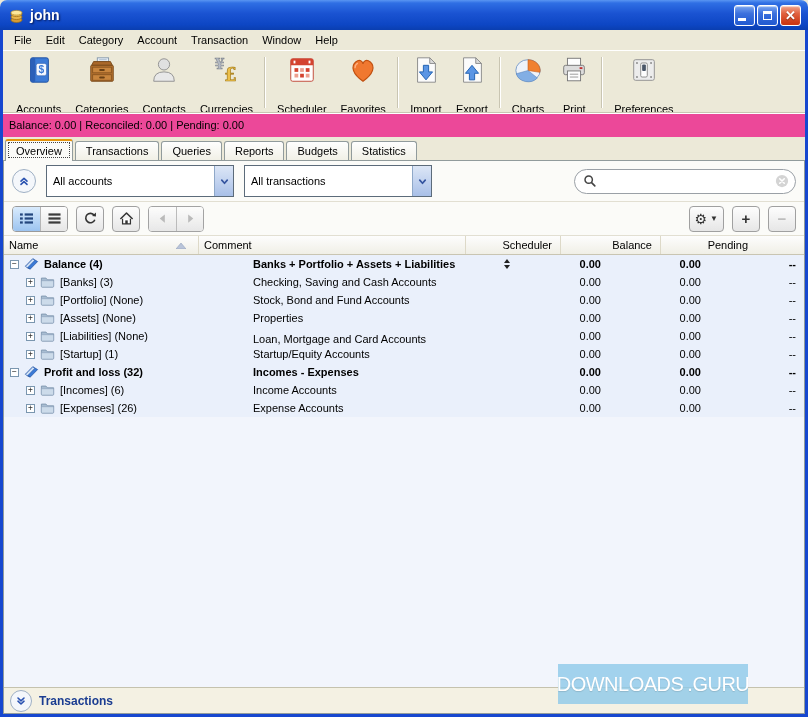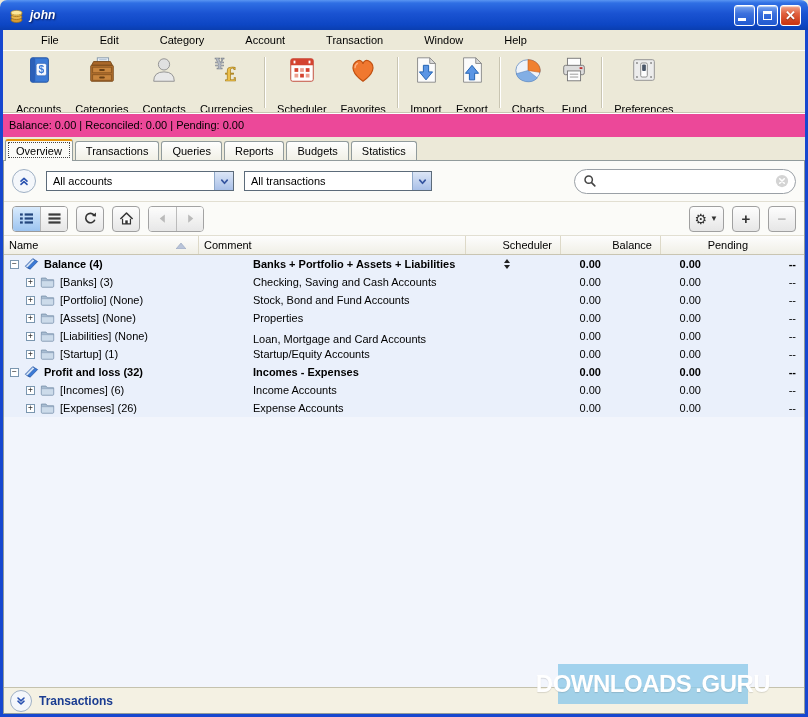"john" .title-text { font-size: 12px -> 14px; font-style: italic -> none }
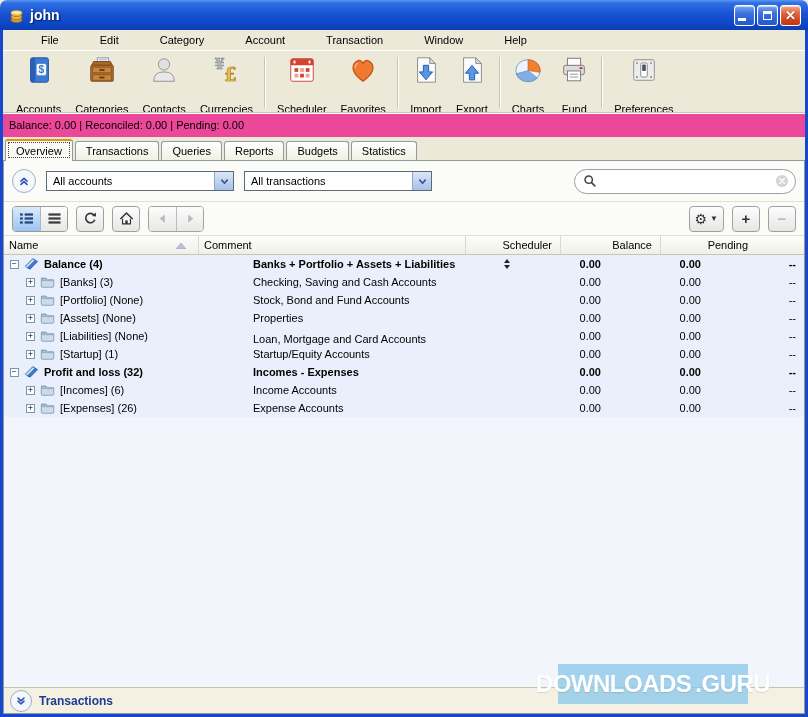"File" .menu-item { margin-left: 27px -> none }
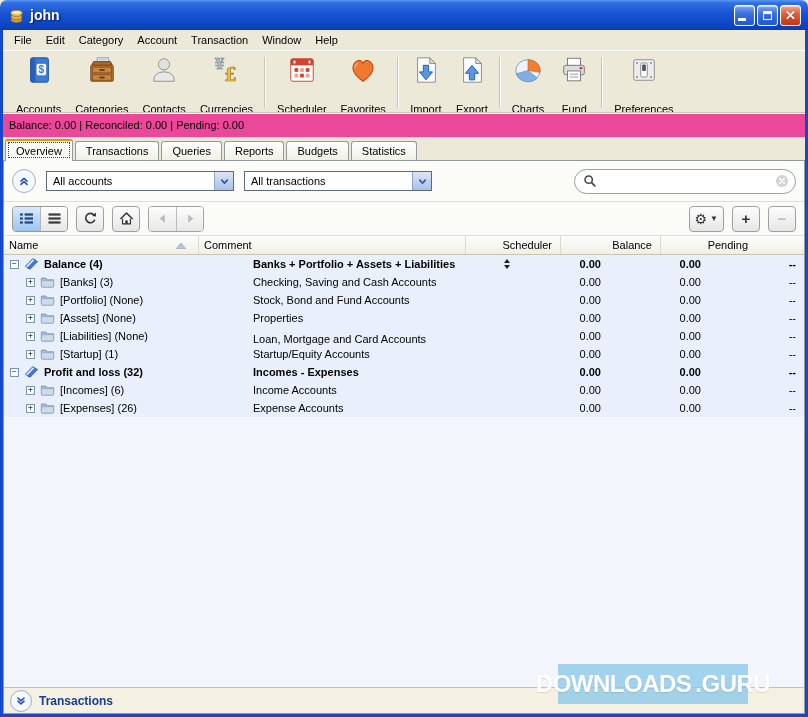"Fund" span.tlabel { text: Fund -> Print }
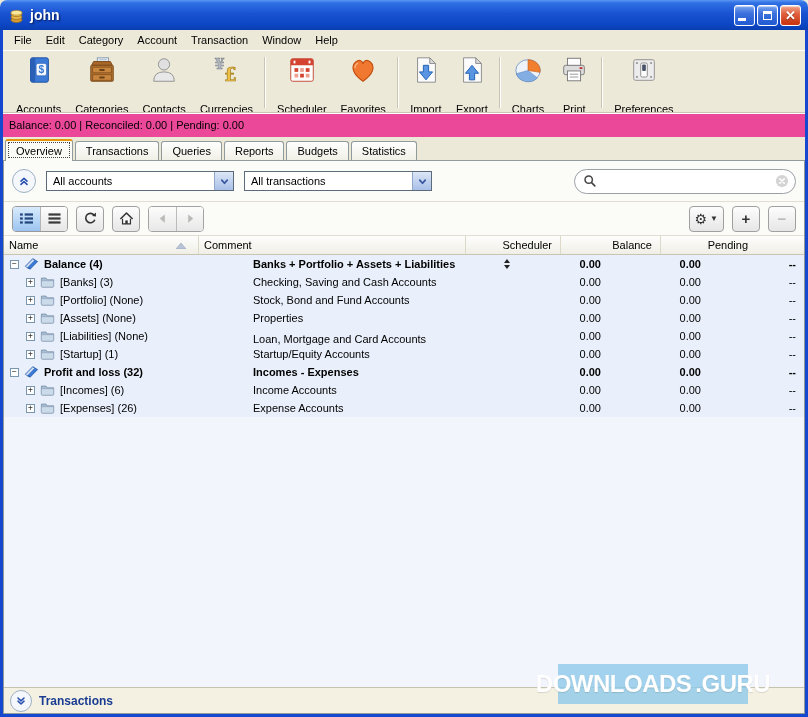"All accounts" .combo { height: 20px -> 32px }
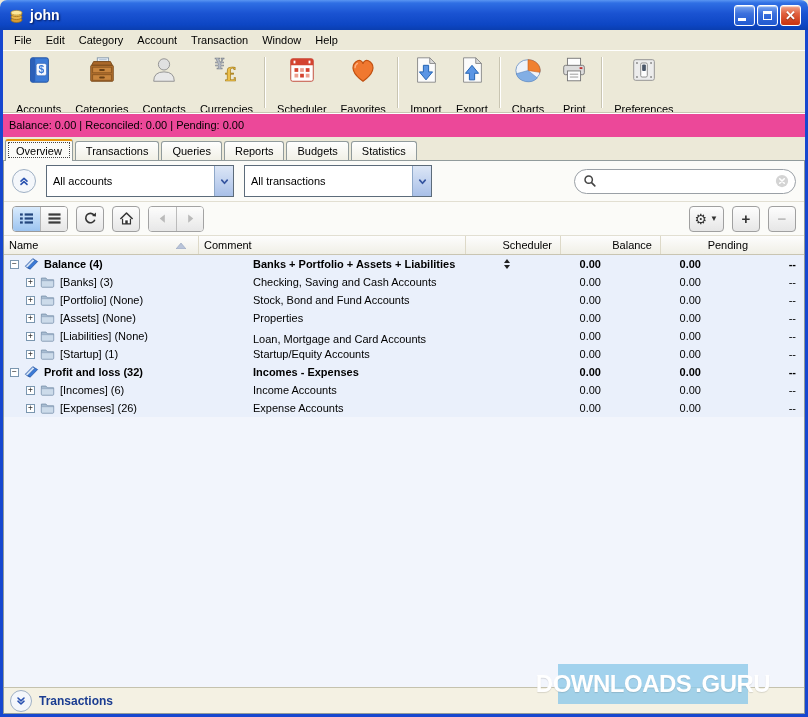"DOWNLOADS" .wm-text { font-size: 24px -> 20px; font-weight: bold -> normal }
